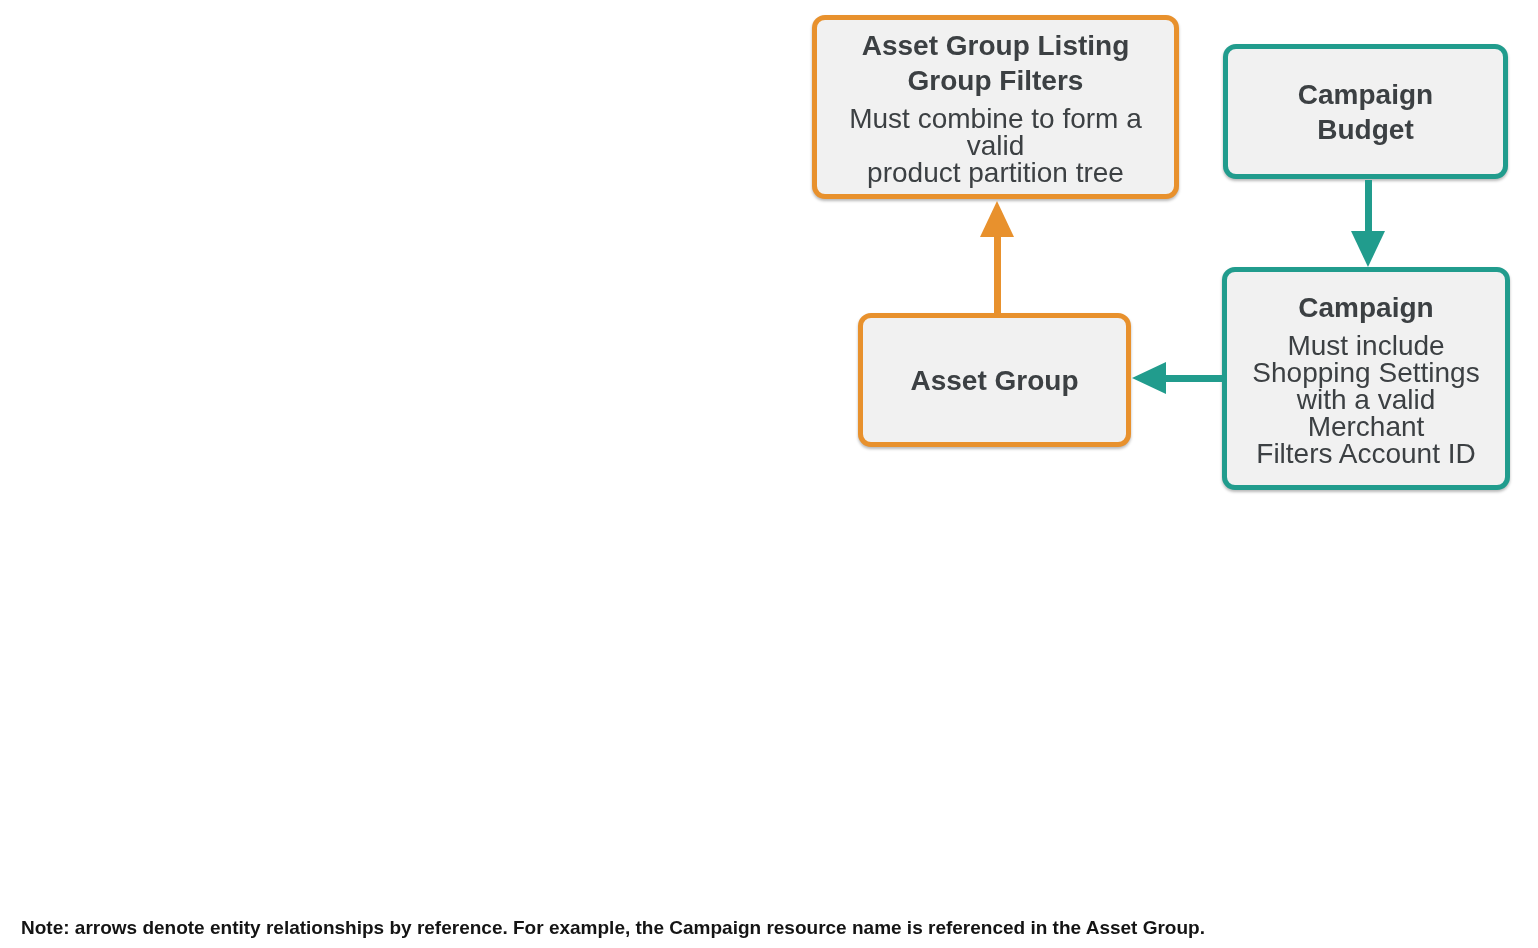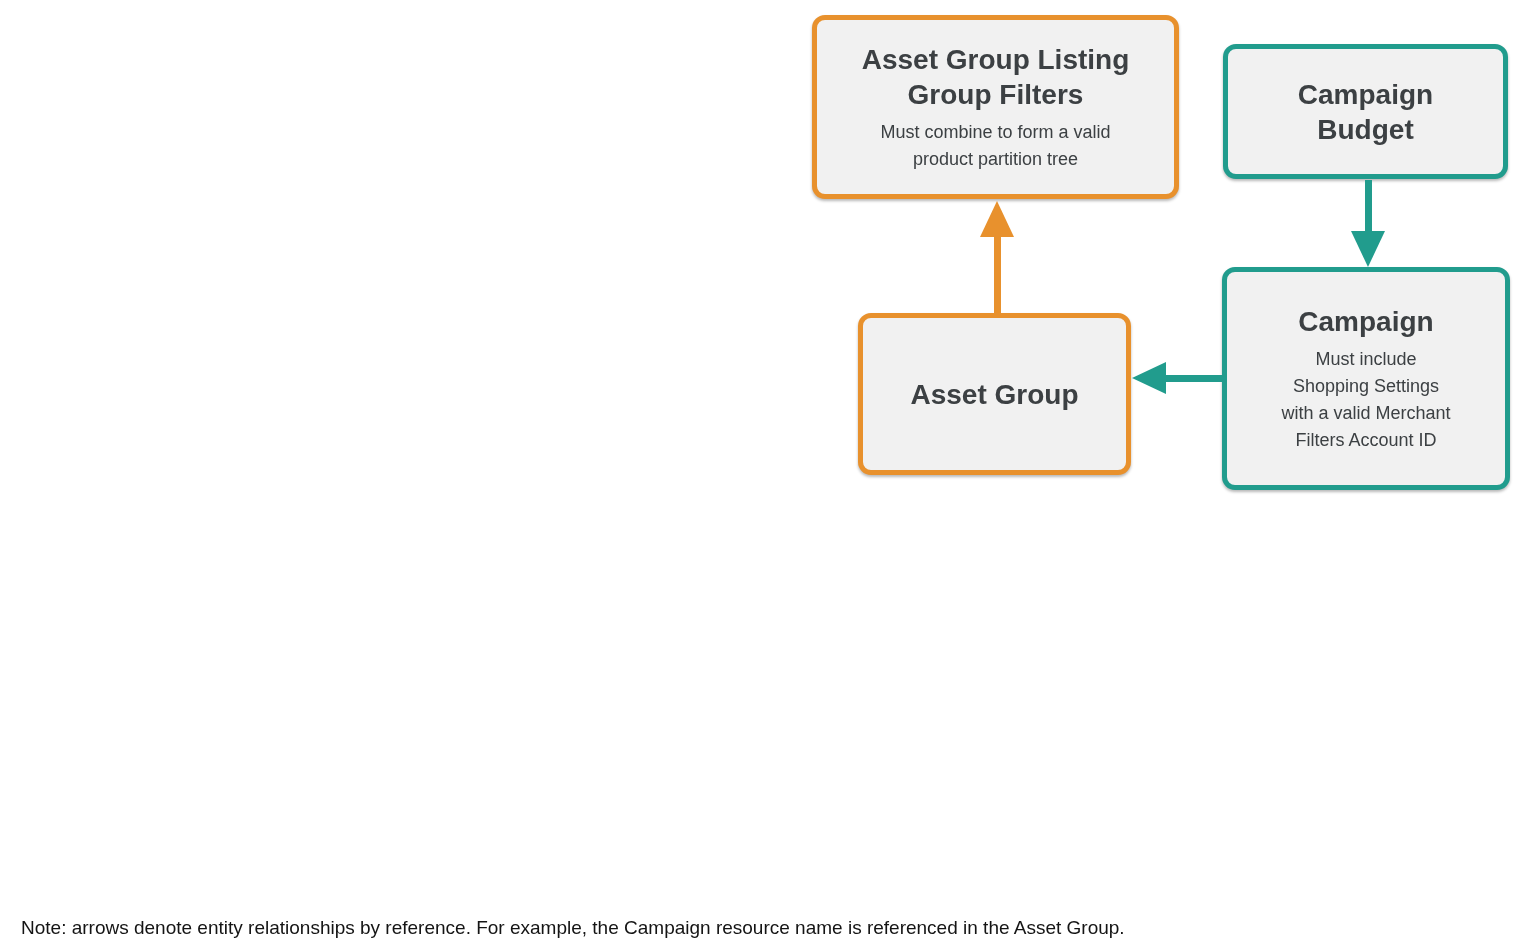"Must combine to form a" .box-subtitle { font-size: 18px -> 28px }
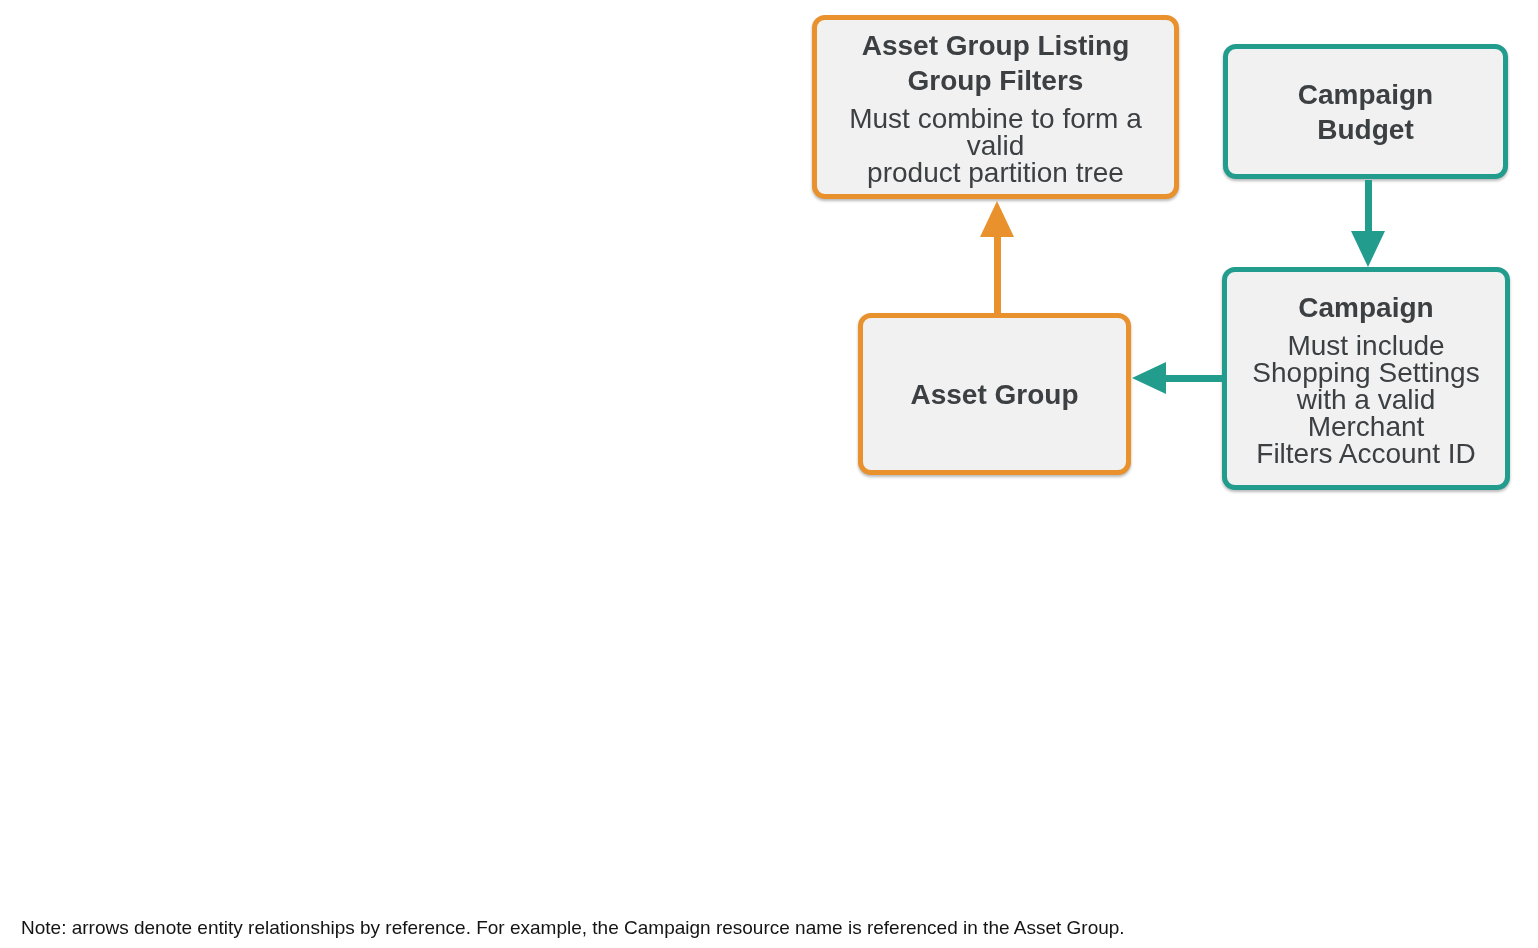"Asset Group" #box-asset-group { height: 162px -> 134px }
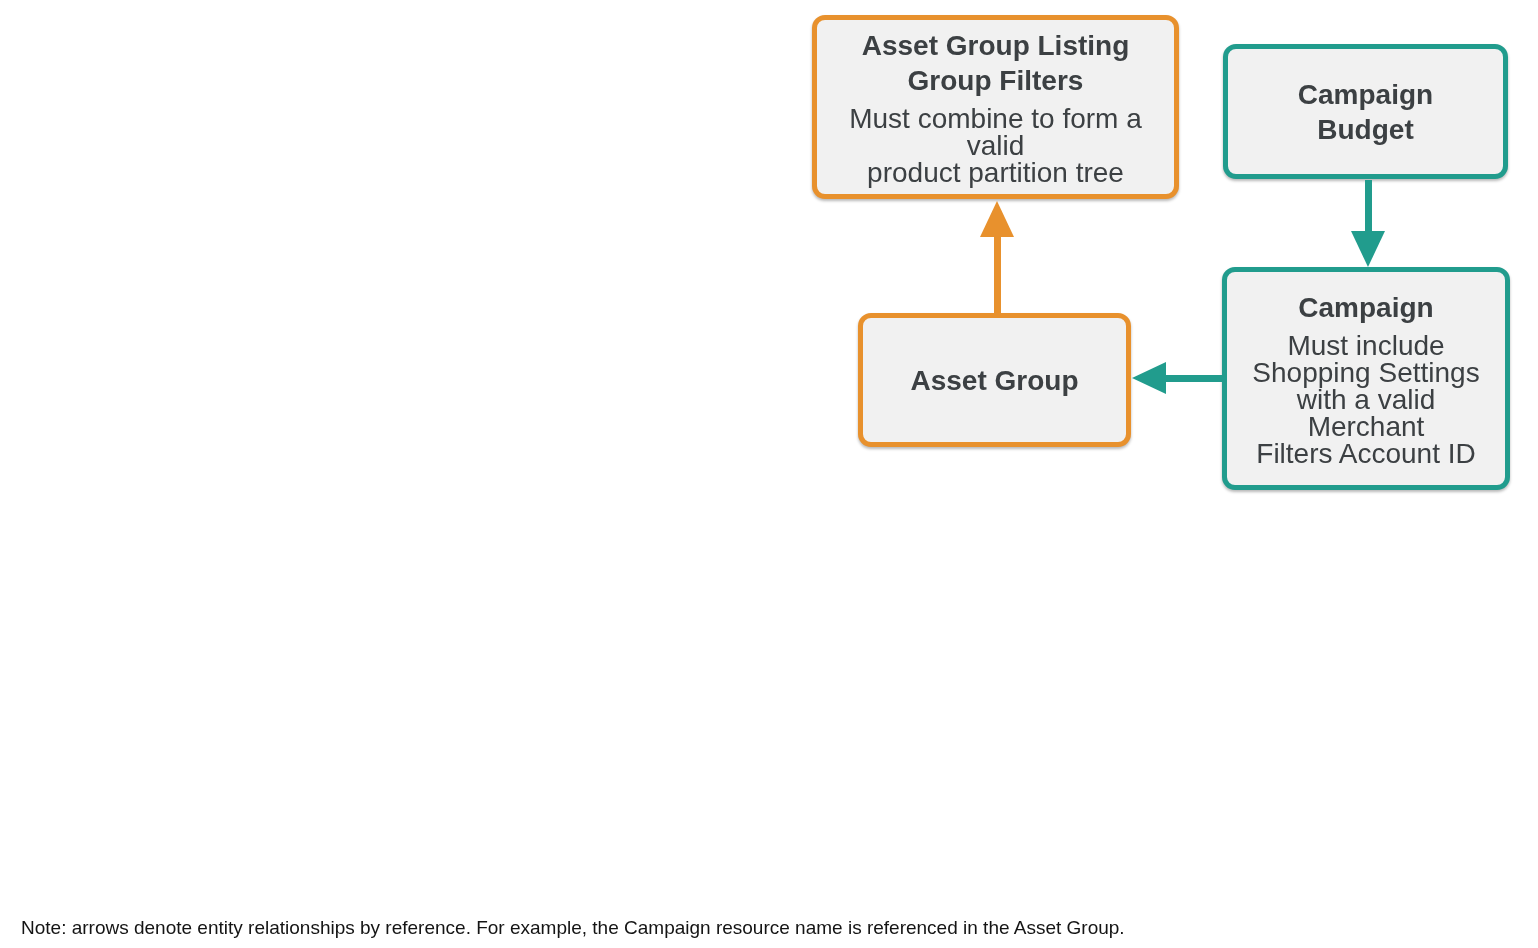"Note: arrows denote entity relationships" .note { font-weight: normal -> bold }
